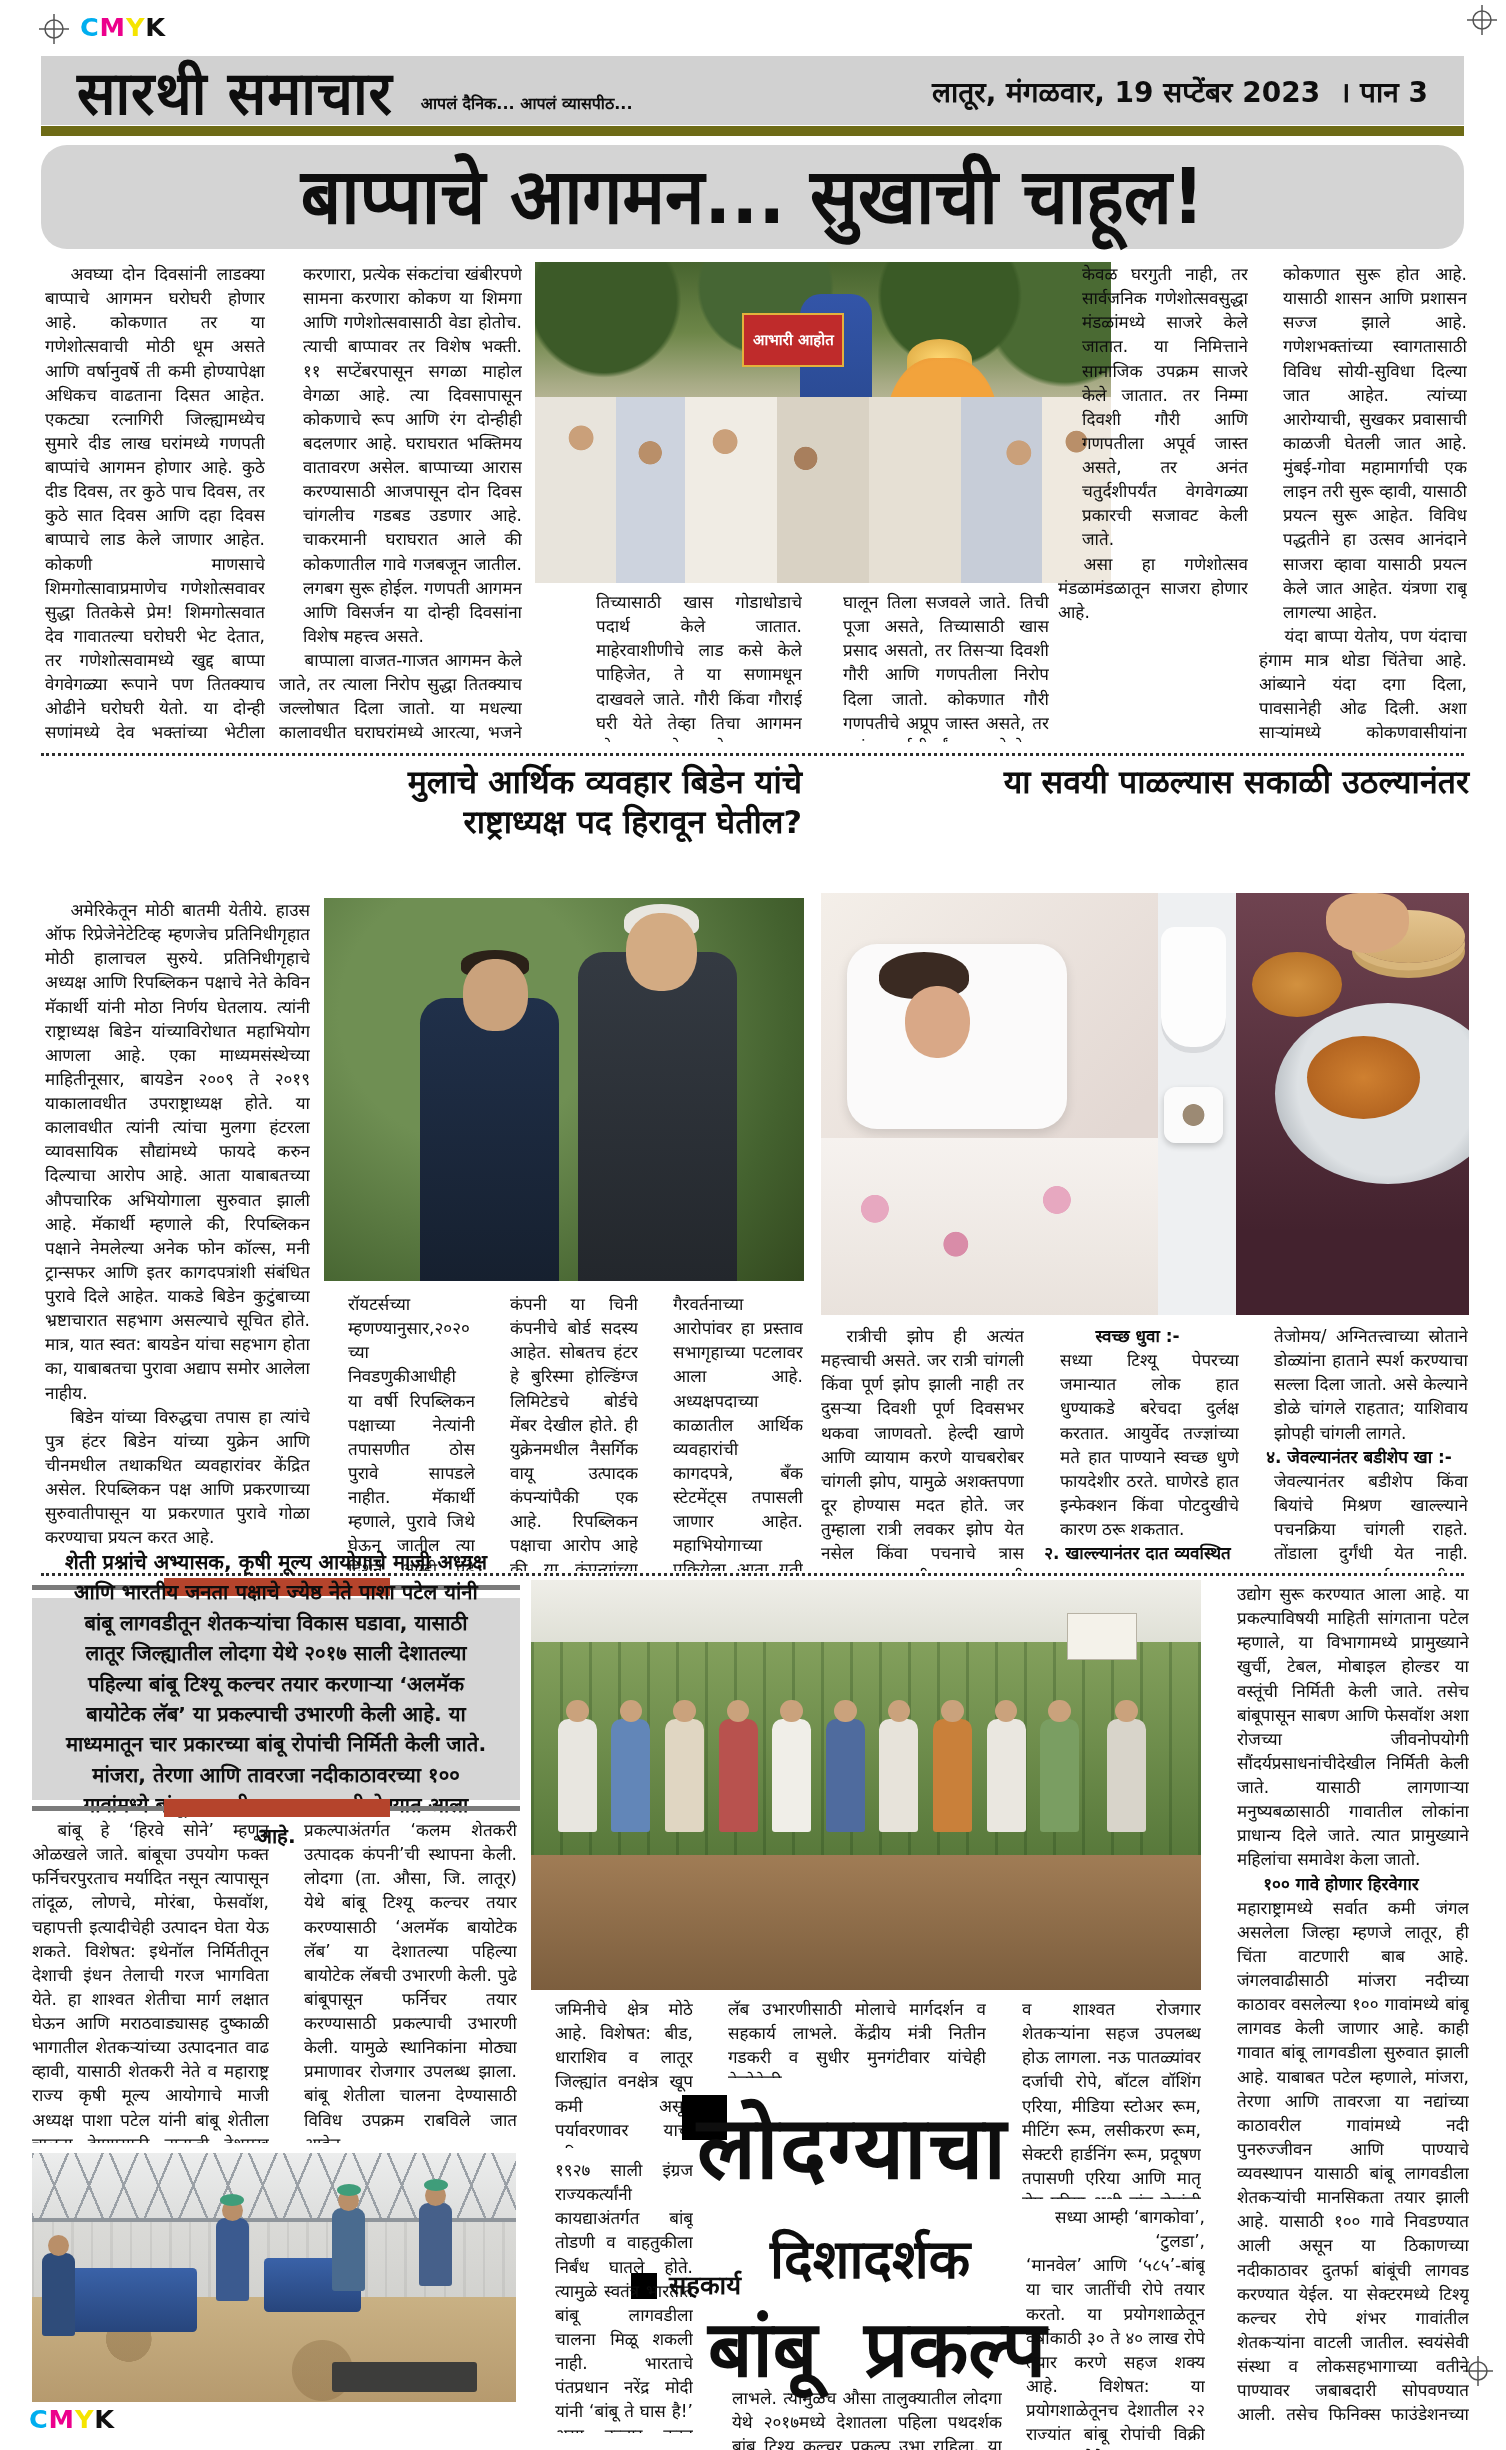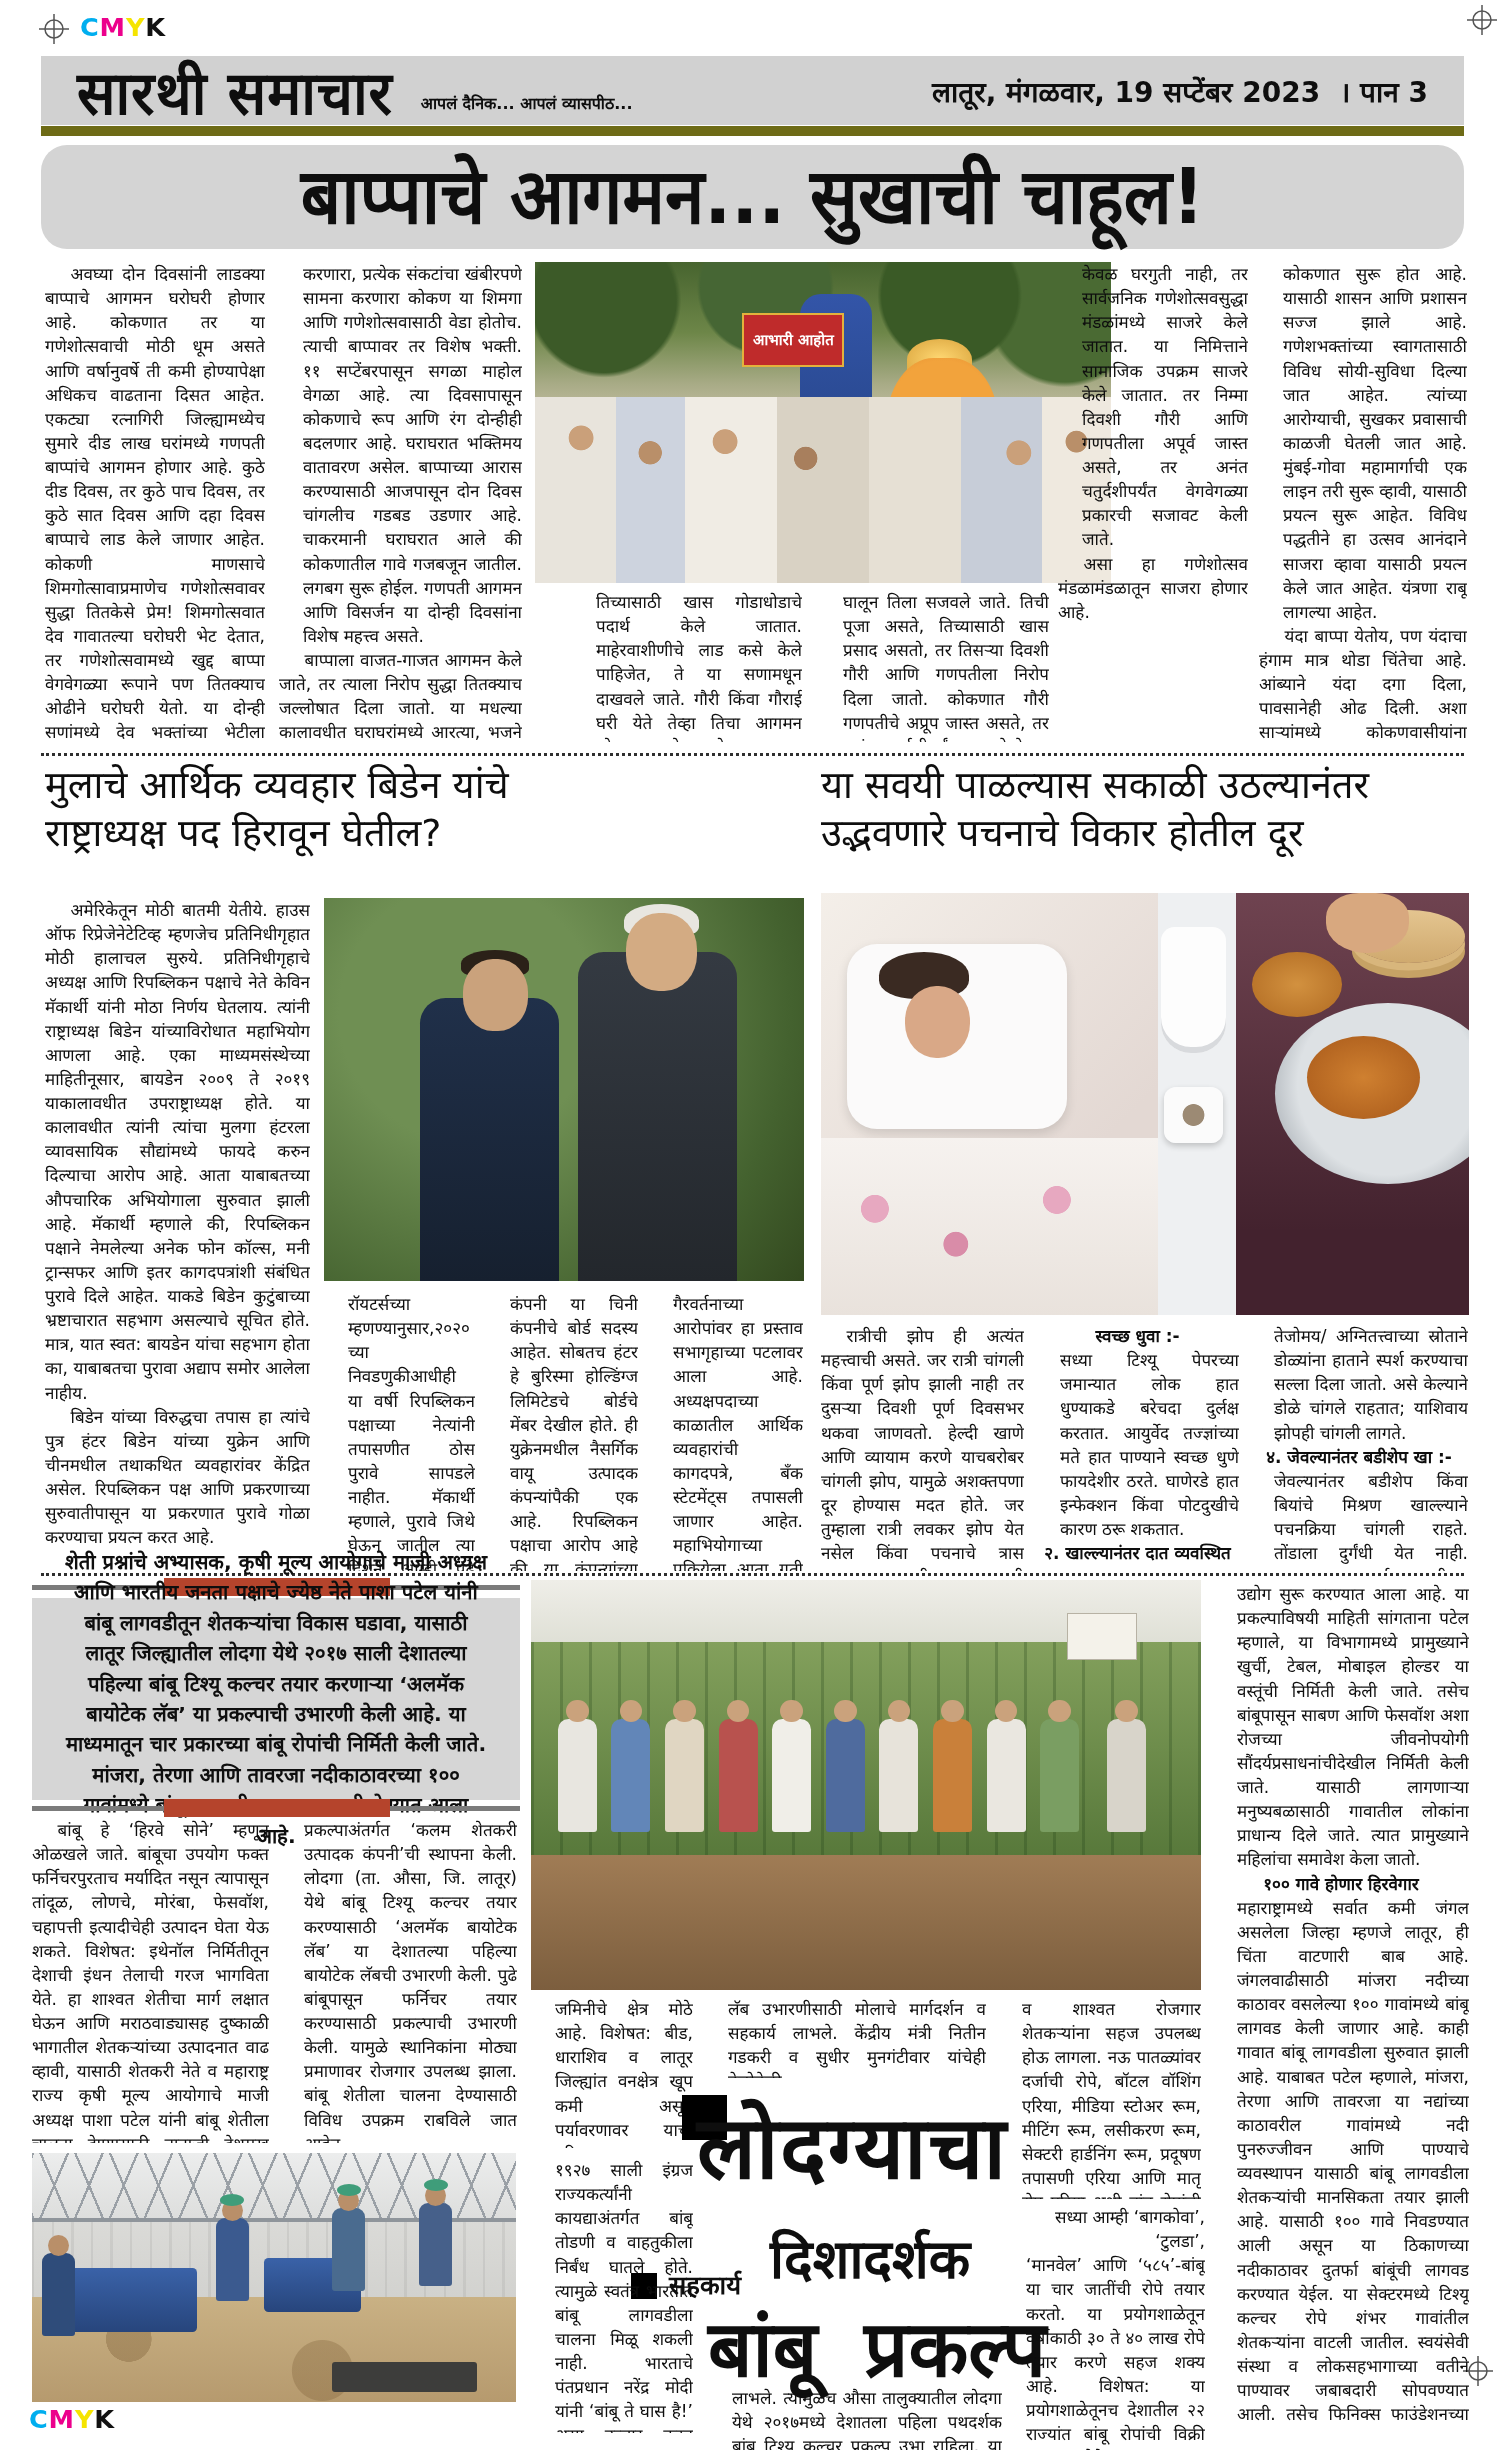"मुलाचे आर्थिक व्यवहार बिडेन यांचे" .h2t { font-size: 38px -> 32px; font-weight: 400 -> 700; text-align: left -> right }
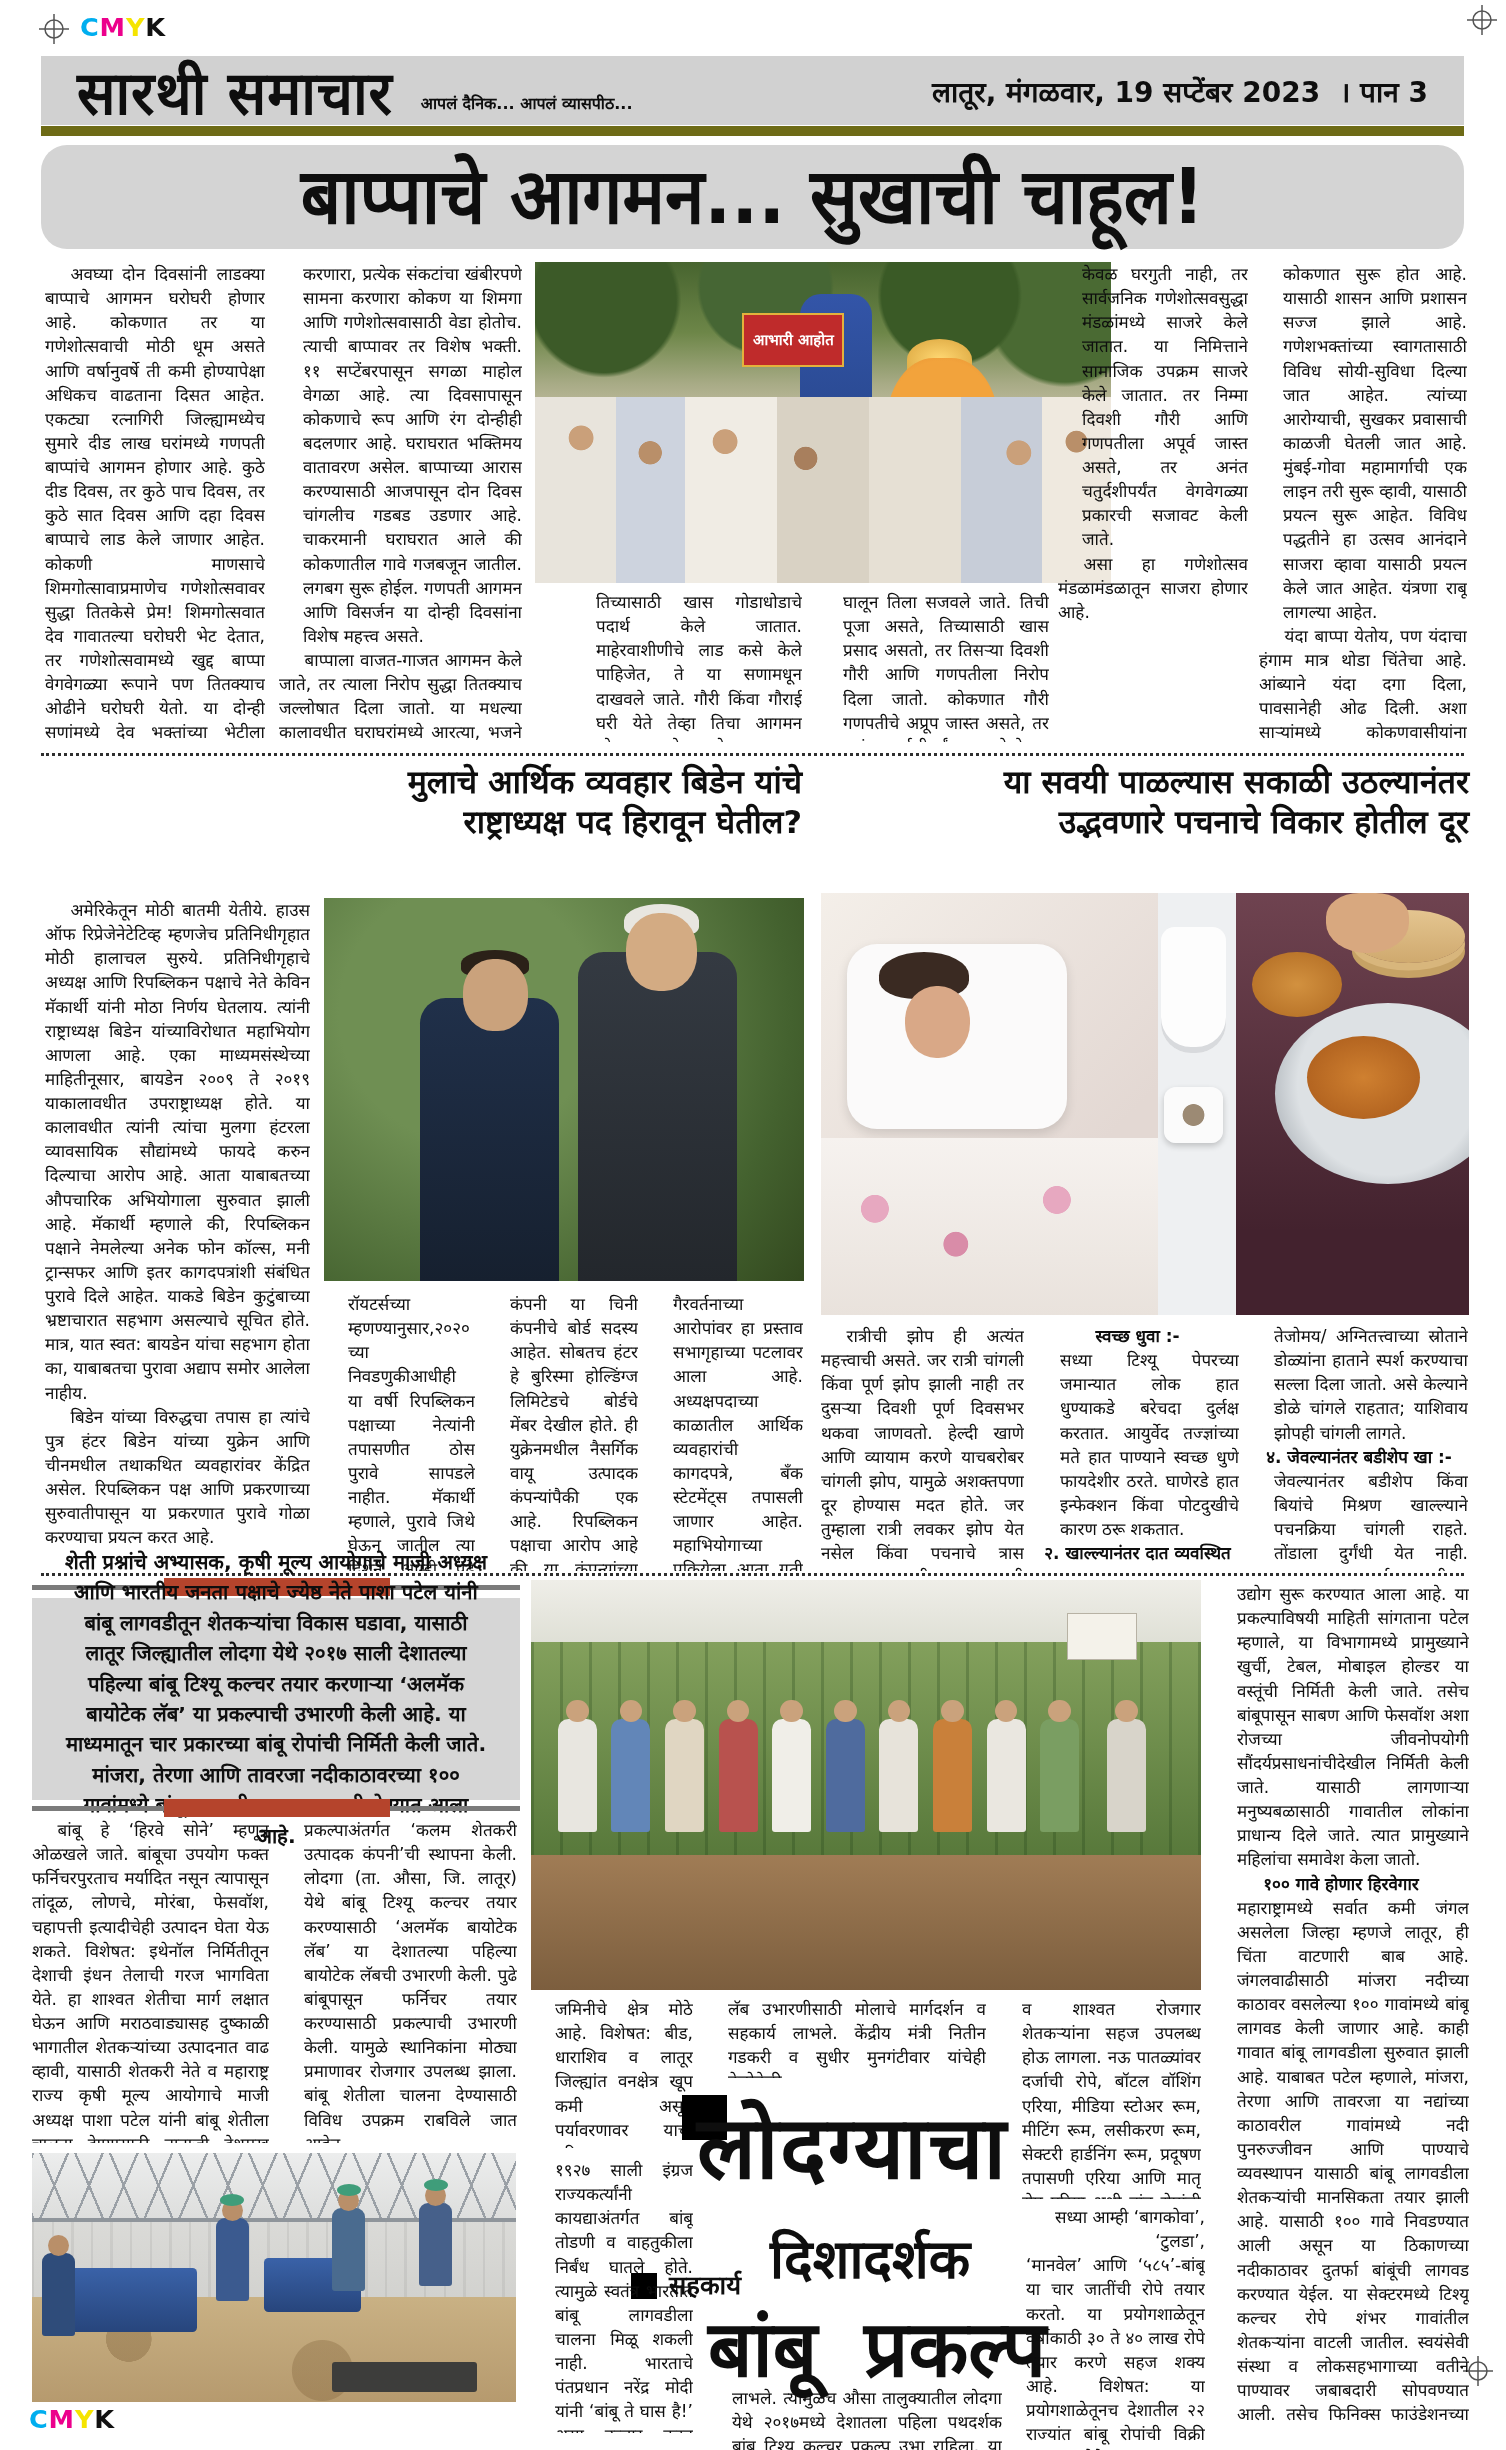"उद्भवणारे पचनाचे विकार होतील दूर" div.h2t { html: <div>उद्भवणारे पचनाचे विकार होतील दूर</div> -> none }
